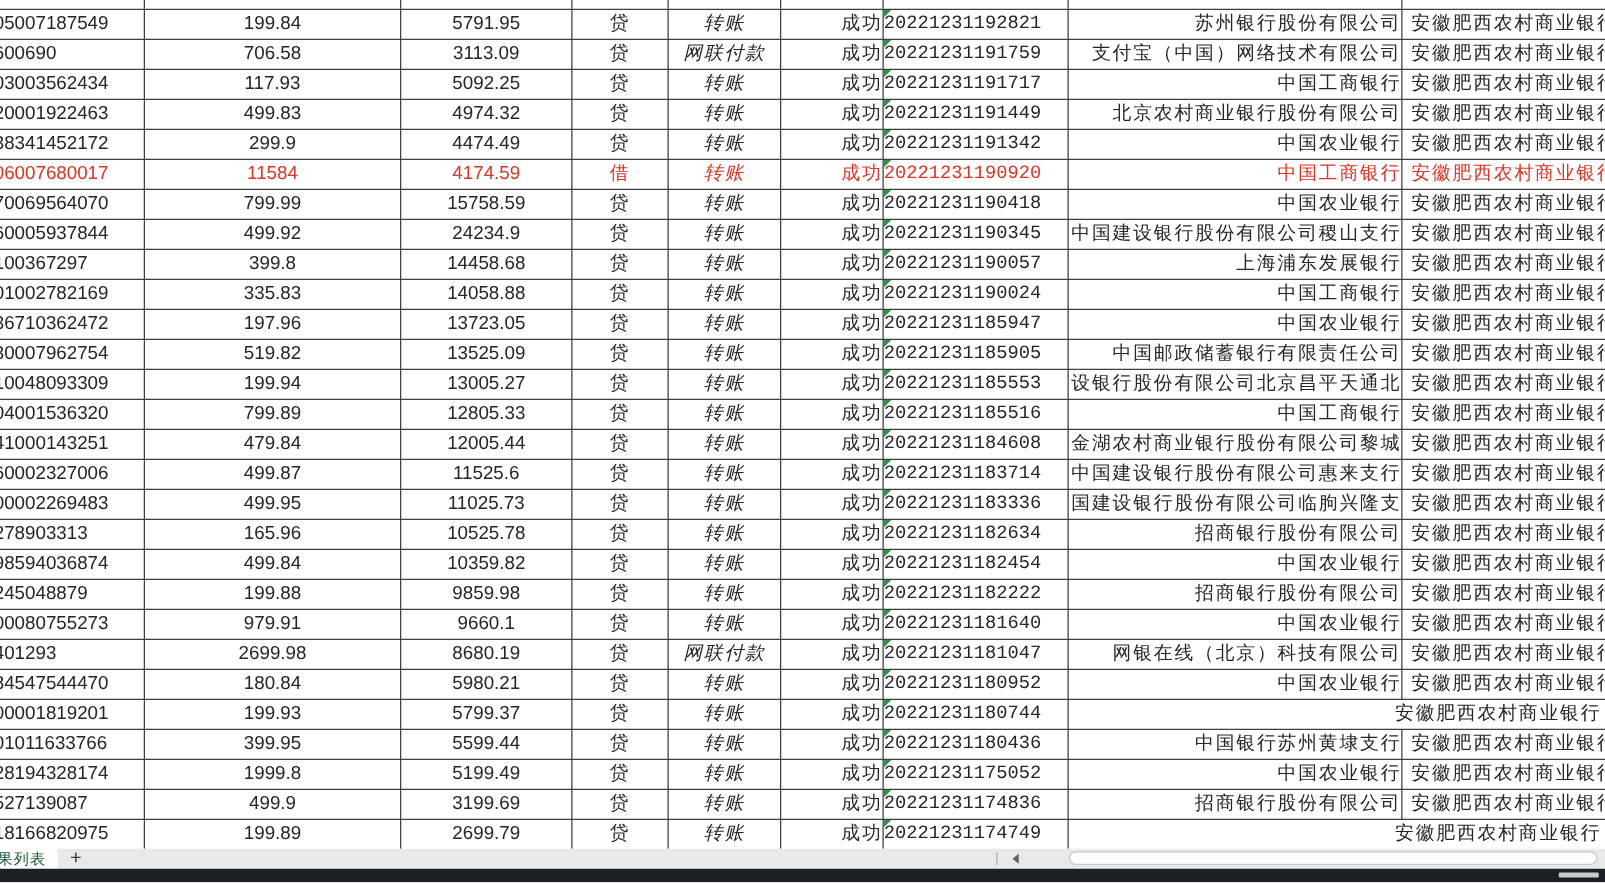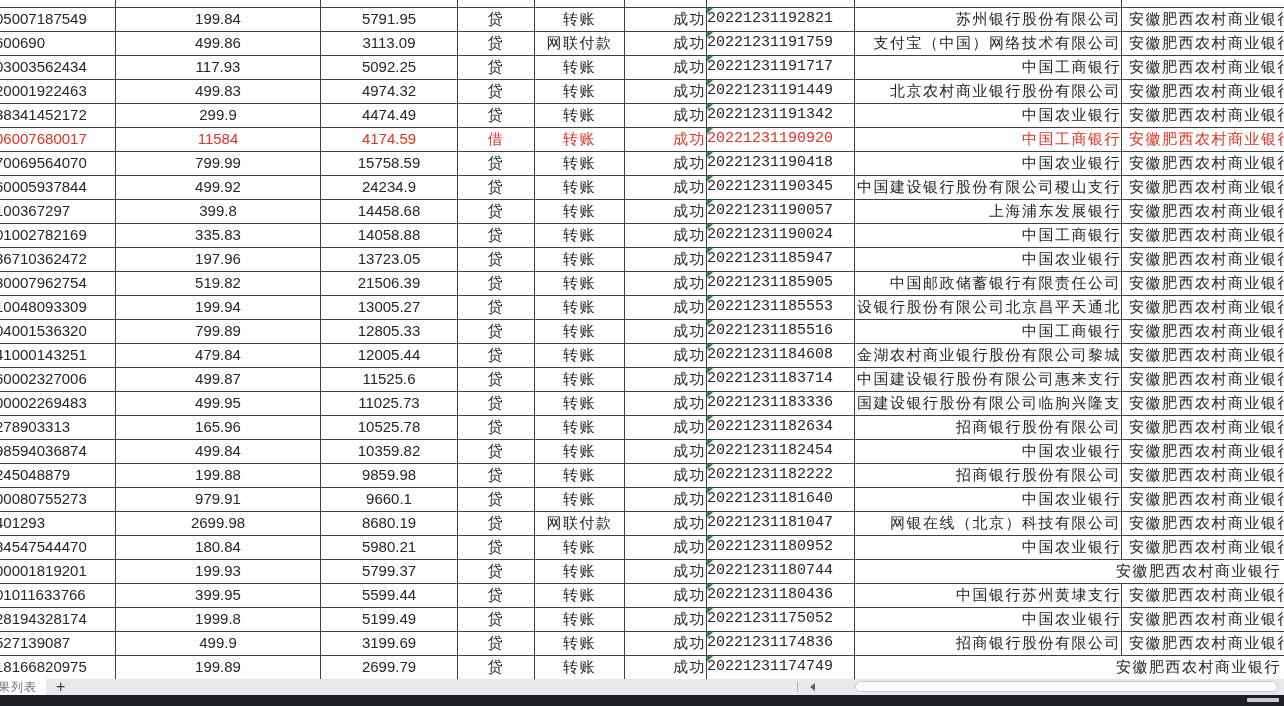"转账" .c5 { font-style: none -> italic }
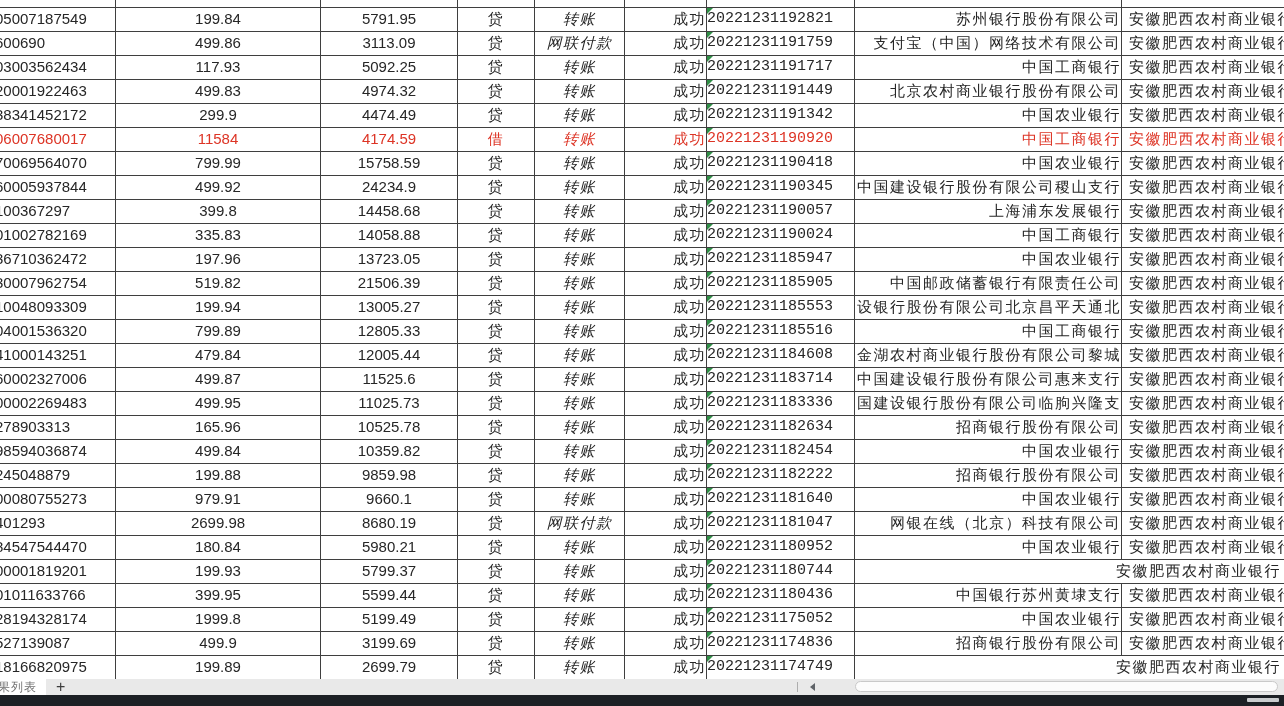"499.86" div.cell { text: 499.86 -> 706.58 }
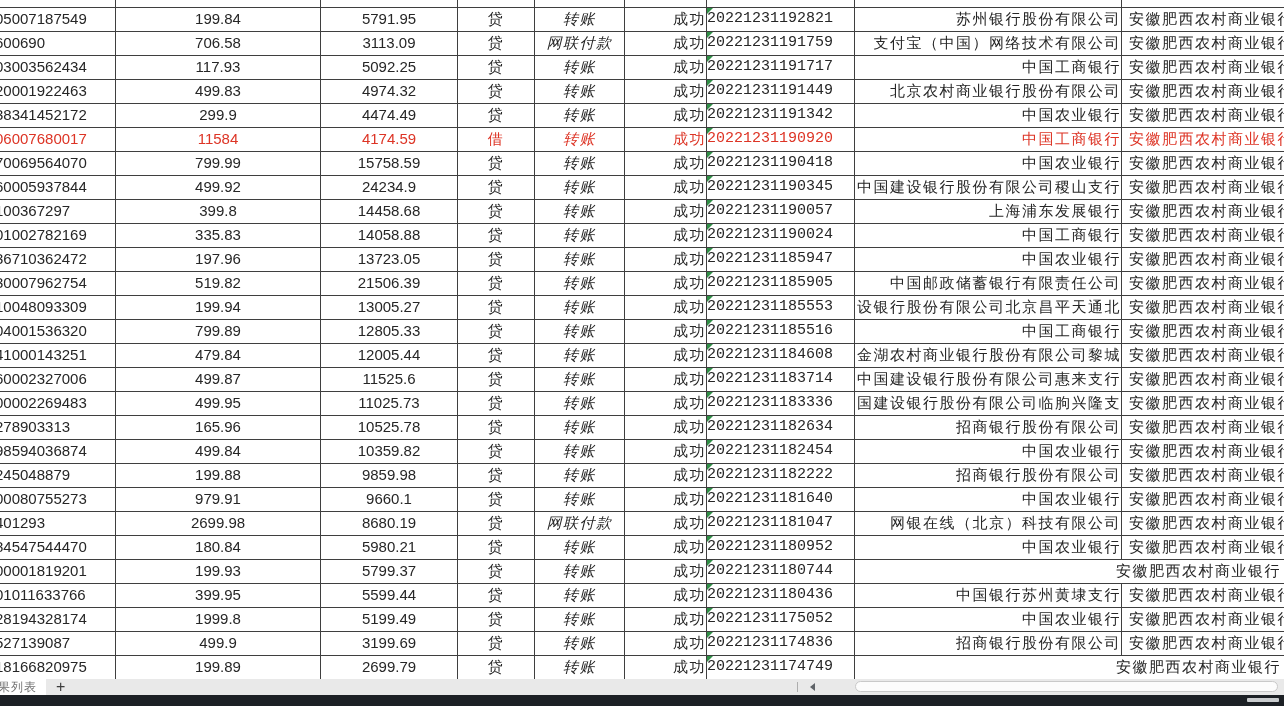"21506.39" div.cell { text: 21506.39 -> 13525.09 }
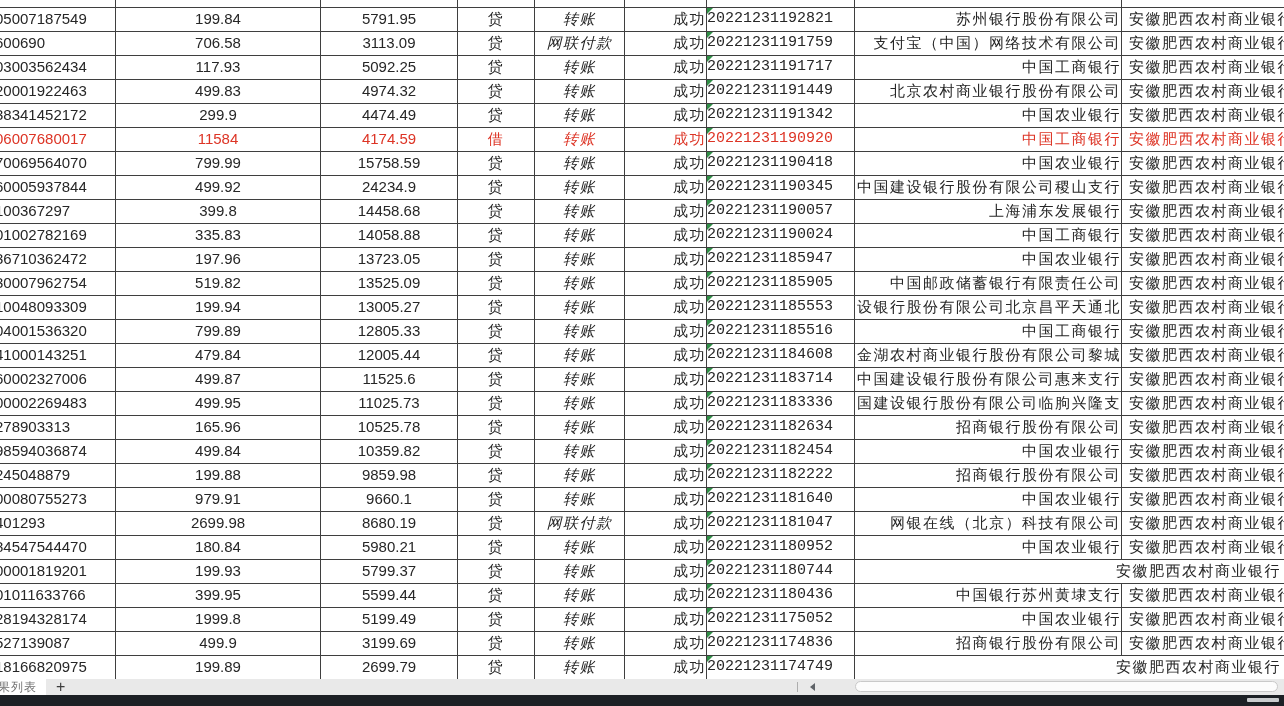"果列表" #tab-active { color: #737373 -> #14532d }
